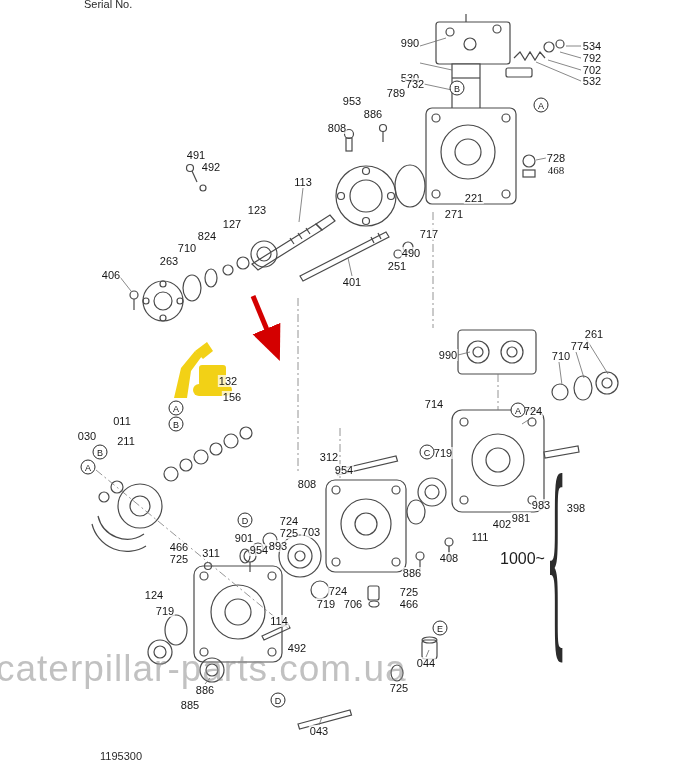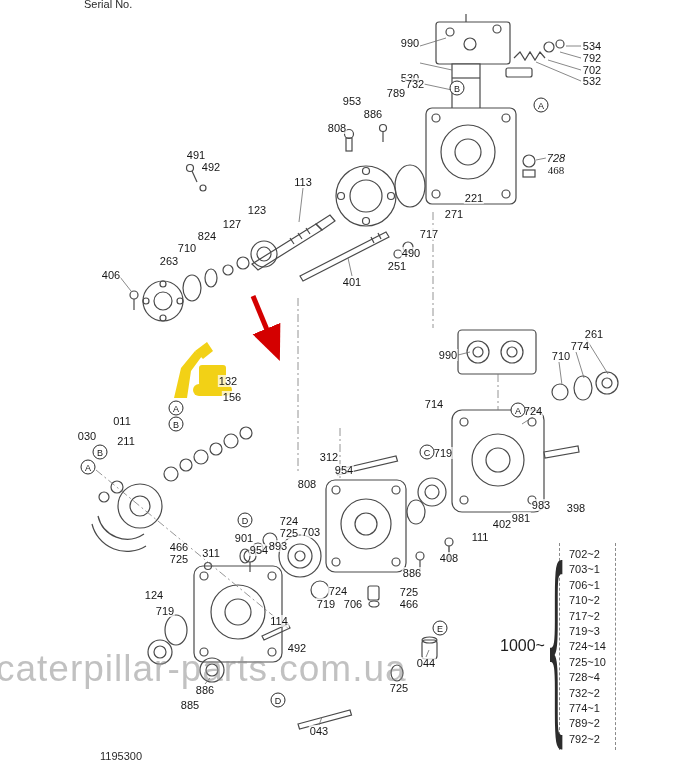"728" div.callout { font-style: italic -> none }
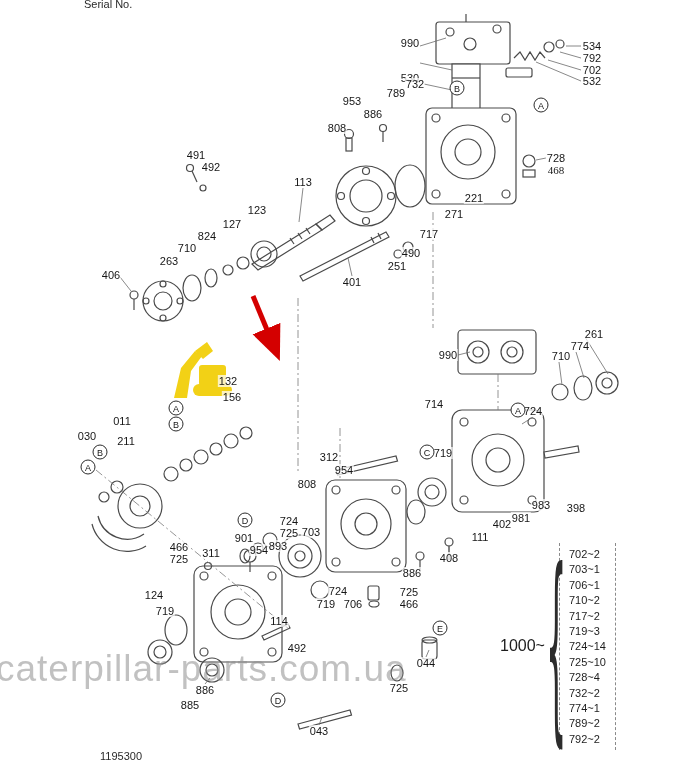"702~2" div.legend-items { html: <div> <div>702~2</div> <div>703~1</div> <div>706~1</div> <div>710~2</div> <div>717~2</div> <div>719~3</div> <div>724~14</div> <div>725~10</div> <div>728~4</div> <div>732~2</div> <div>774~1</div> <div>789~2</div> <div>792~2</div> </div> -> none }
